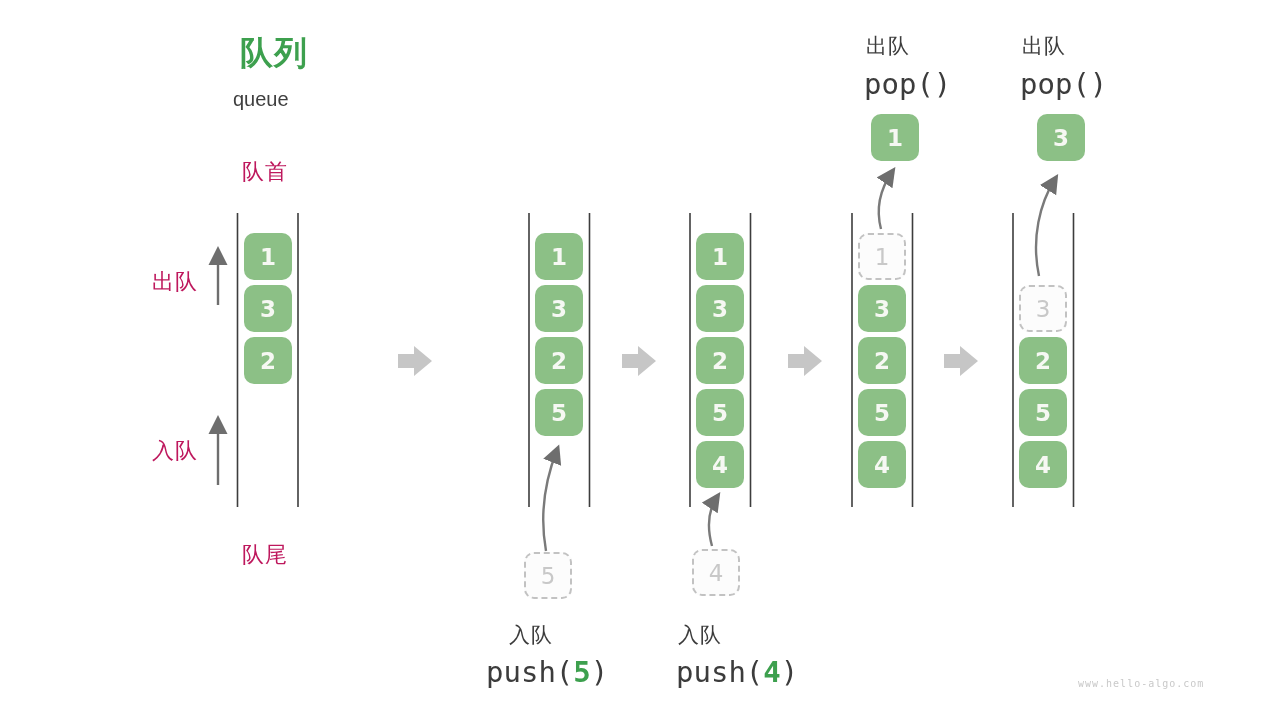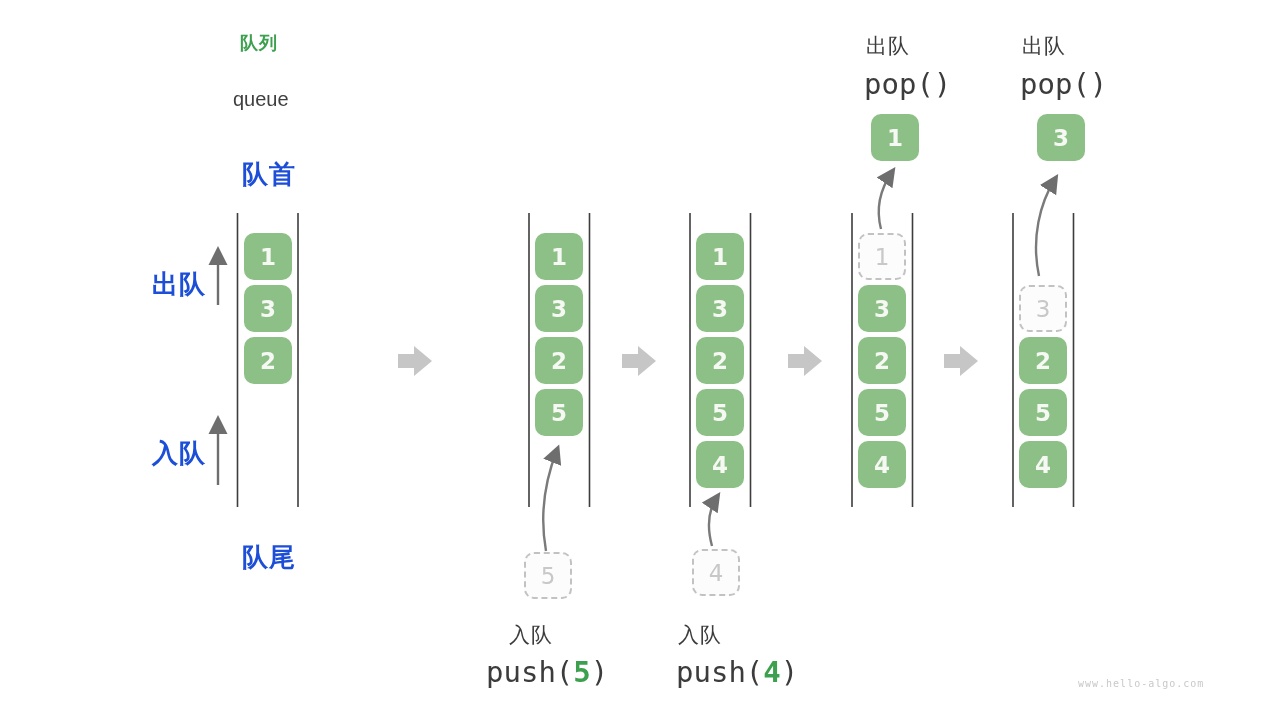"队列" .title-zh { font-size: 18px -> 33px }
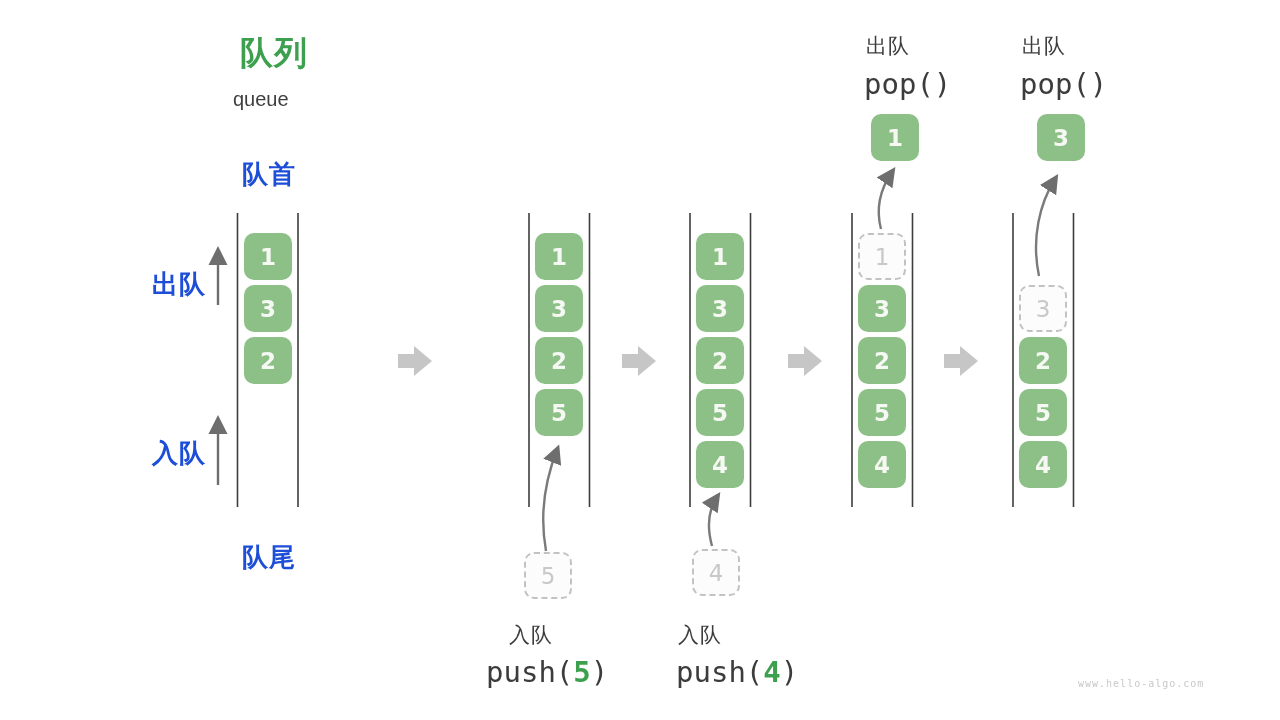"队首" .zh-bold { color: #1d4ed8 -> #be185d; font-size: 26px -> 22px; font-weight: bold -> normal }
